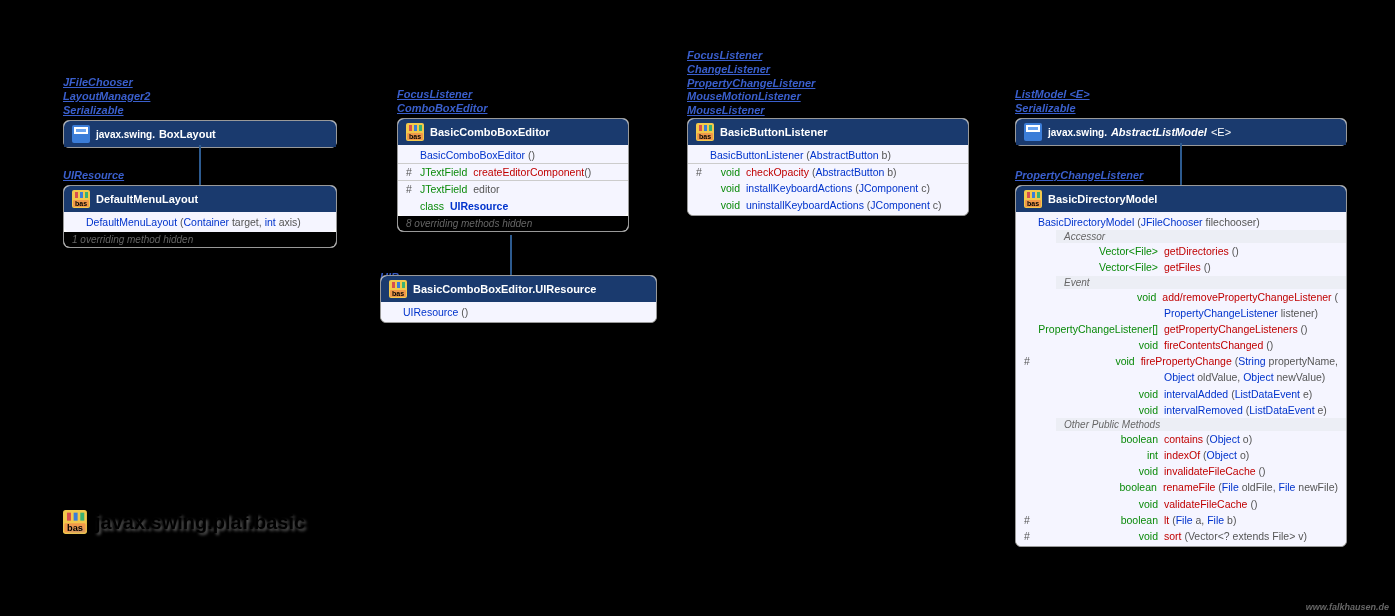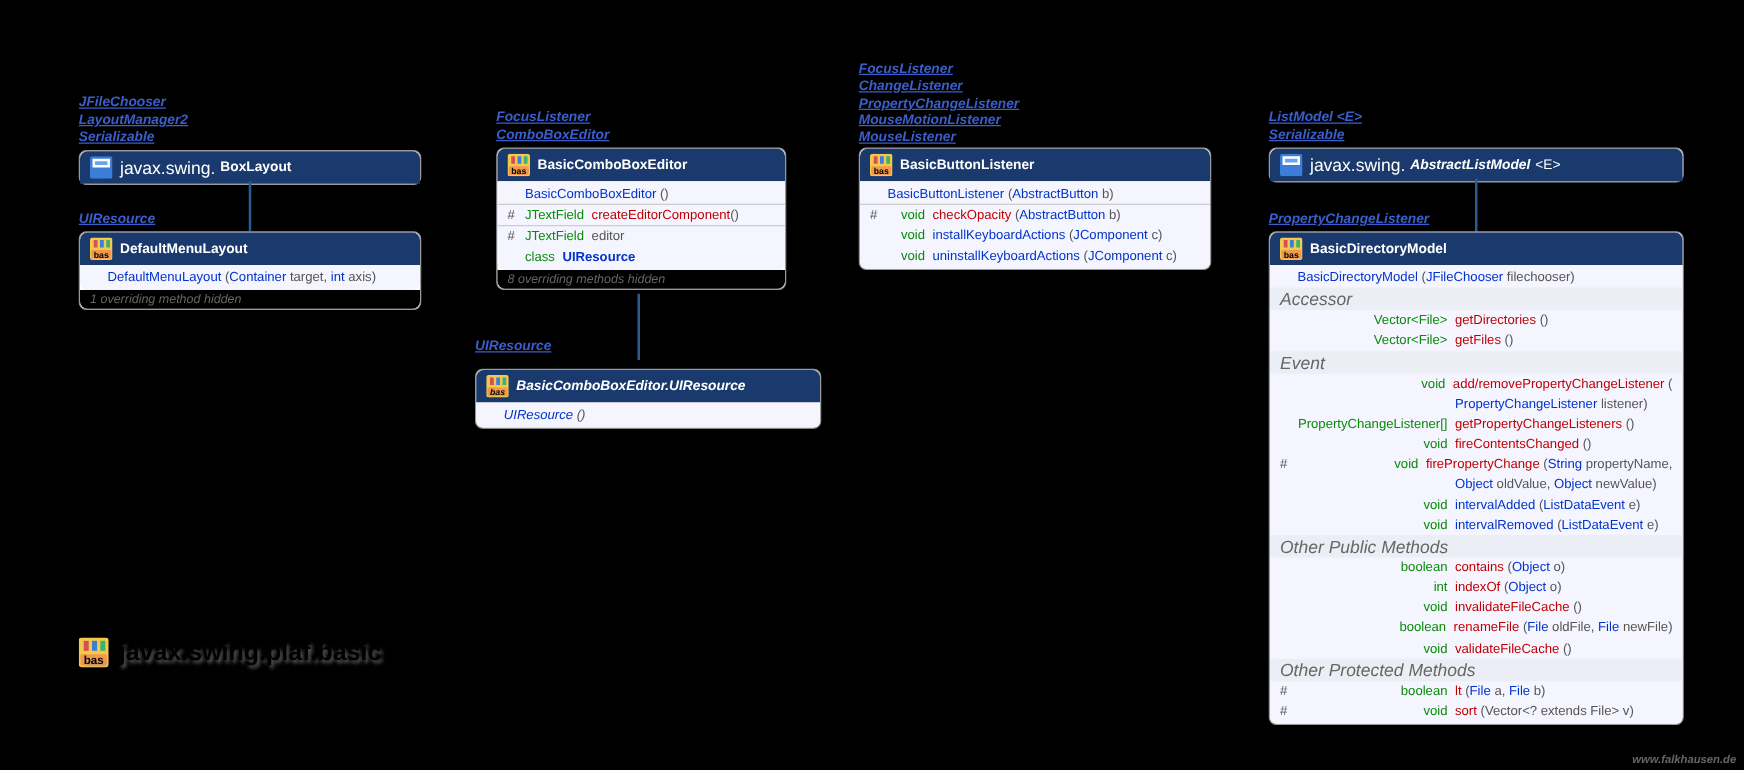"javax.swing." .class-header .pkg { font-size: 14px -> 10px; font-weight: normal -> bold }
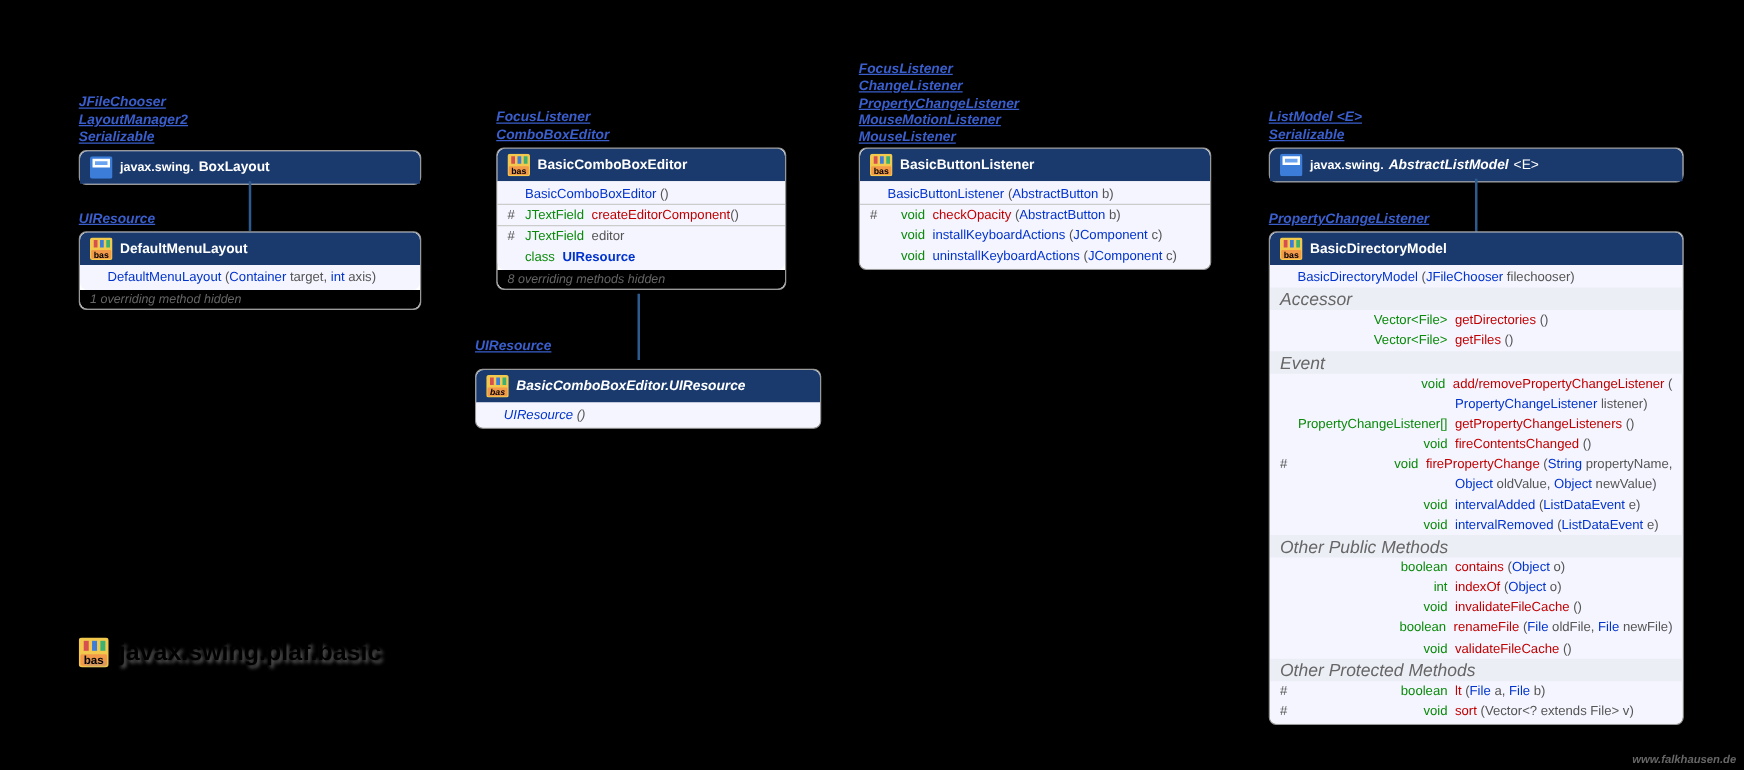"Accessor" .section-label { font-size: 14px -> 10px; margin-left: none -> 40px }
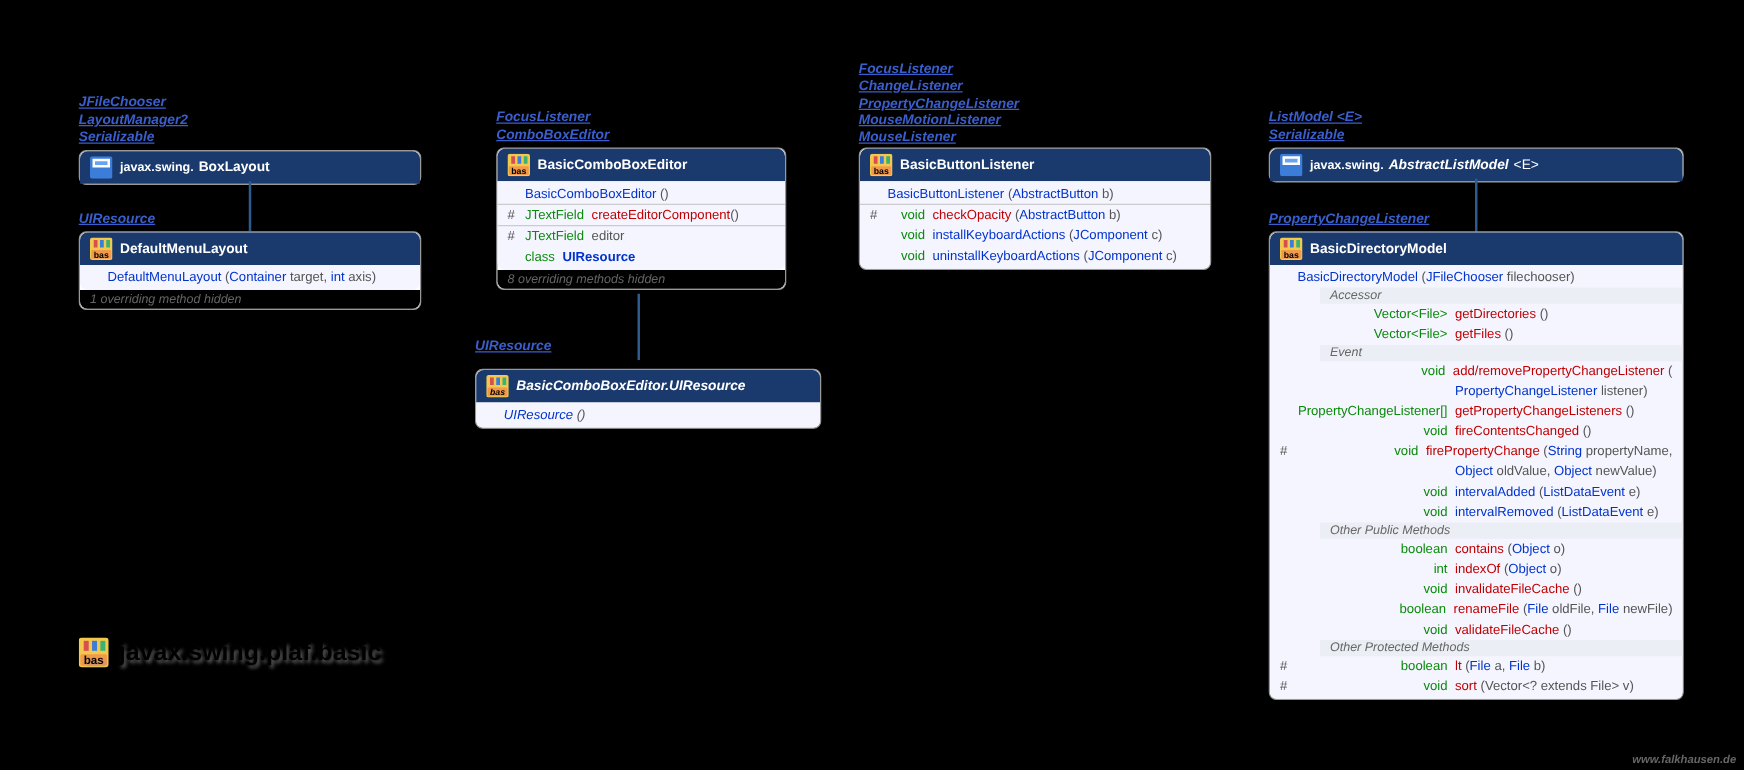"BasicComboBoxEditor.UIResource" div.class-box { font-style: italic -> none; top: 295px -> 275px }
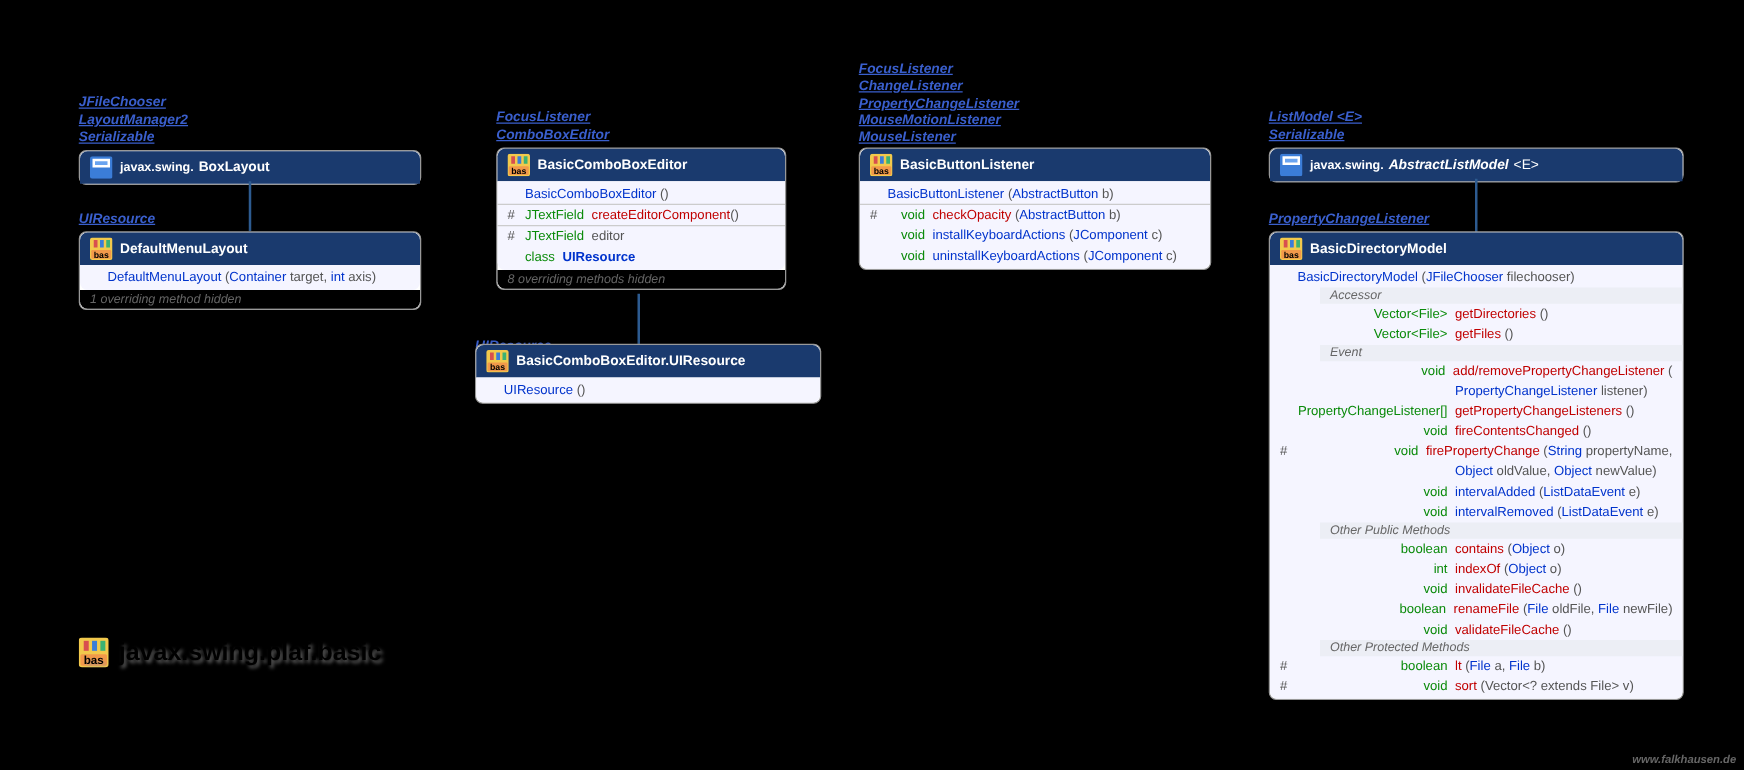"Other Protected Methods" div.section-label { html: <div>Other Protected Methods</div> -> none }
